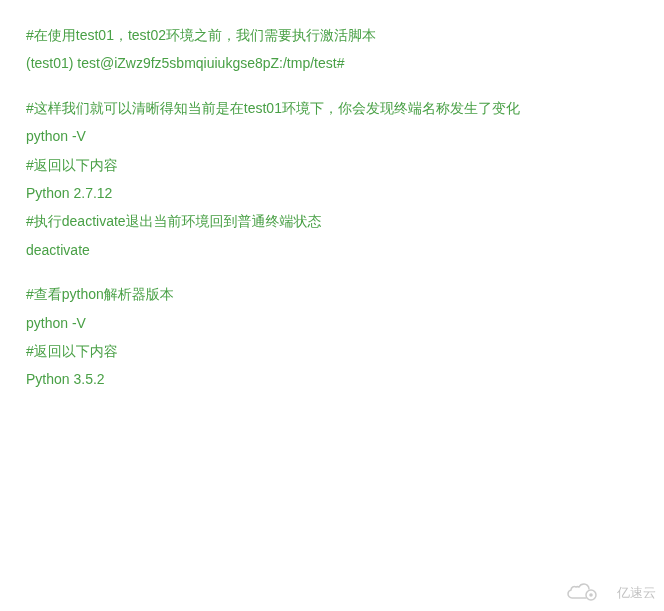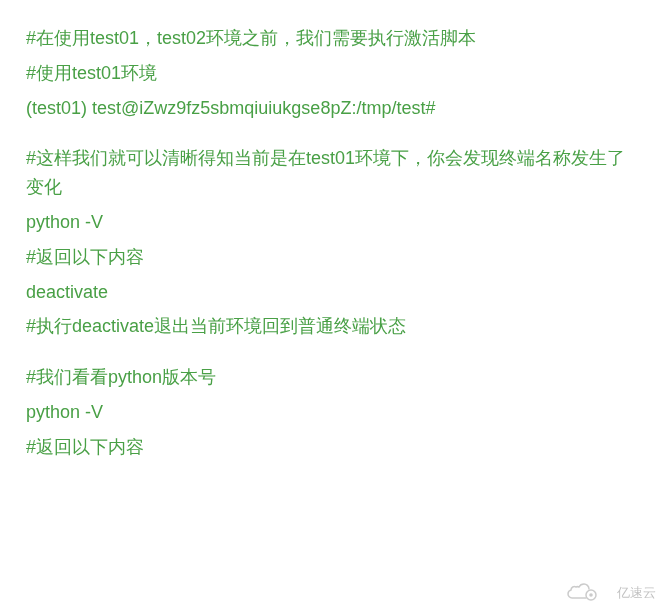"#在使用test01，test02环境之前，我们需要执行激活脚本" .line { font-size: 18px -> 14px }
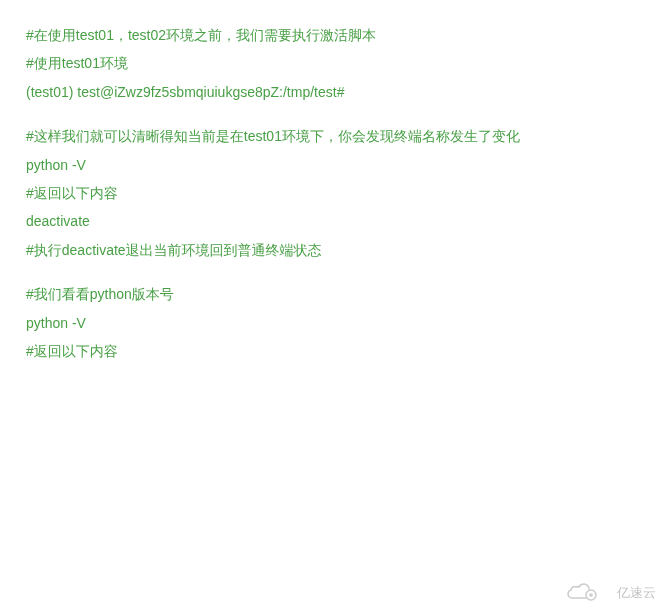"#使用test01环境" div.line { html: <div>#使用test01环境</div> -> none }
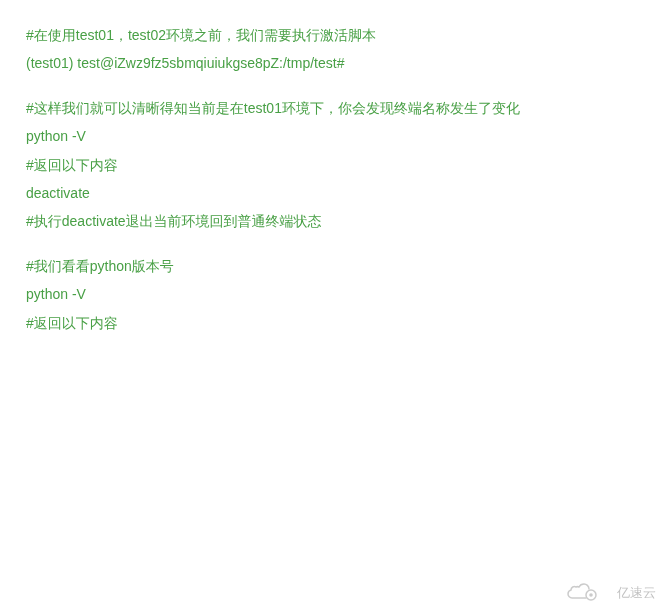"Python 2.7.12" div.line { html: none -> <div>Python 2.7.12</div> }
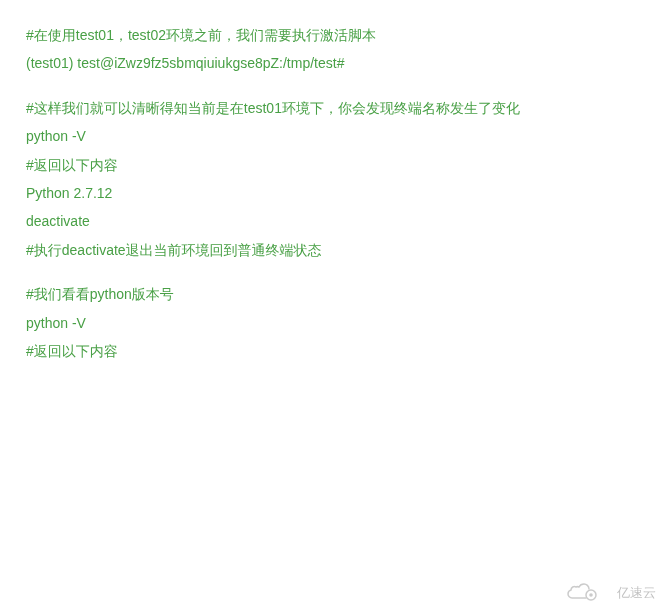"deactivate" div.line { order: before "#执行deactivate退出当前环境回到普通终端状态" -> after "#执行deactivate退出当前环境回到普通终端状态" }
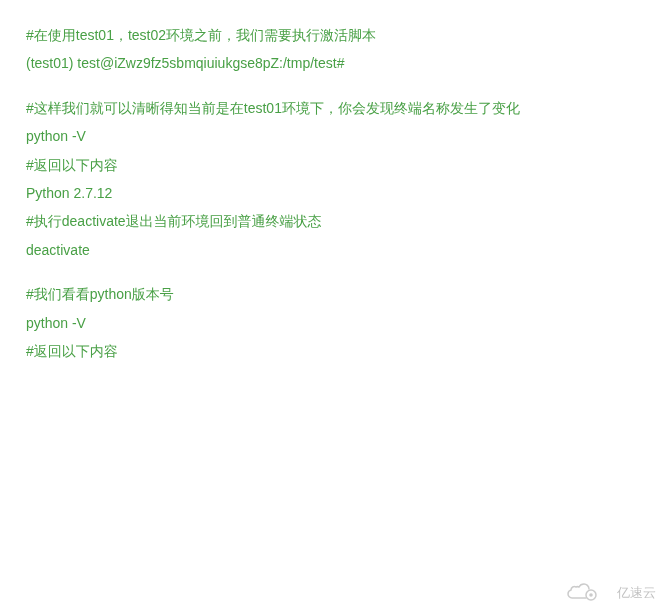"#我们看看python版本号" div.line { text: 我们看看python版本号 -> 查看python解析器版本 }
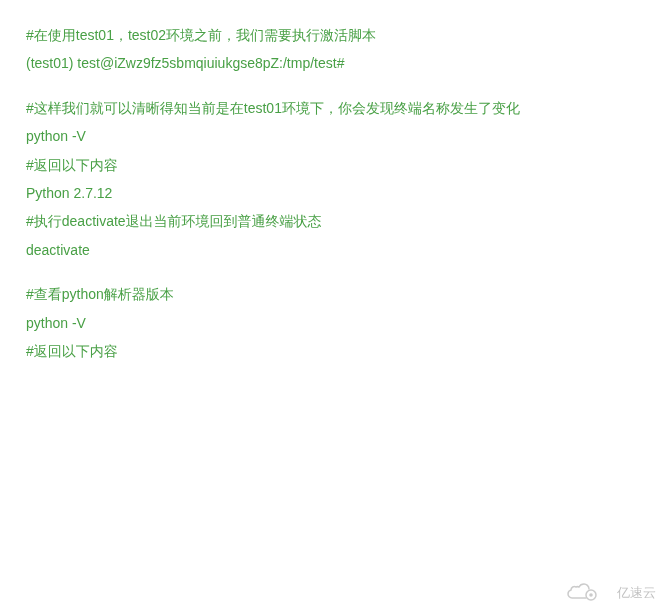"Python 3.5.2" div.line { html: none -> <div>Python 3.5.2</div> }
